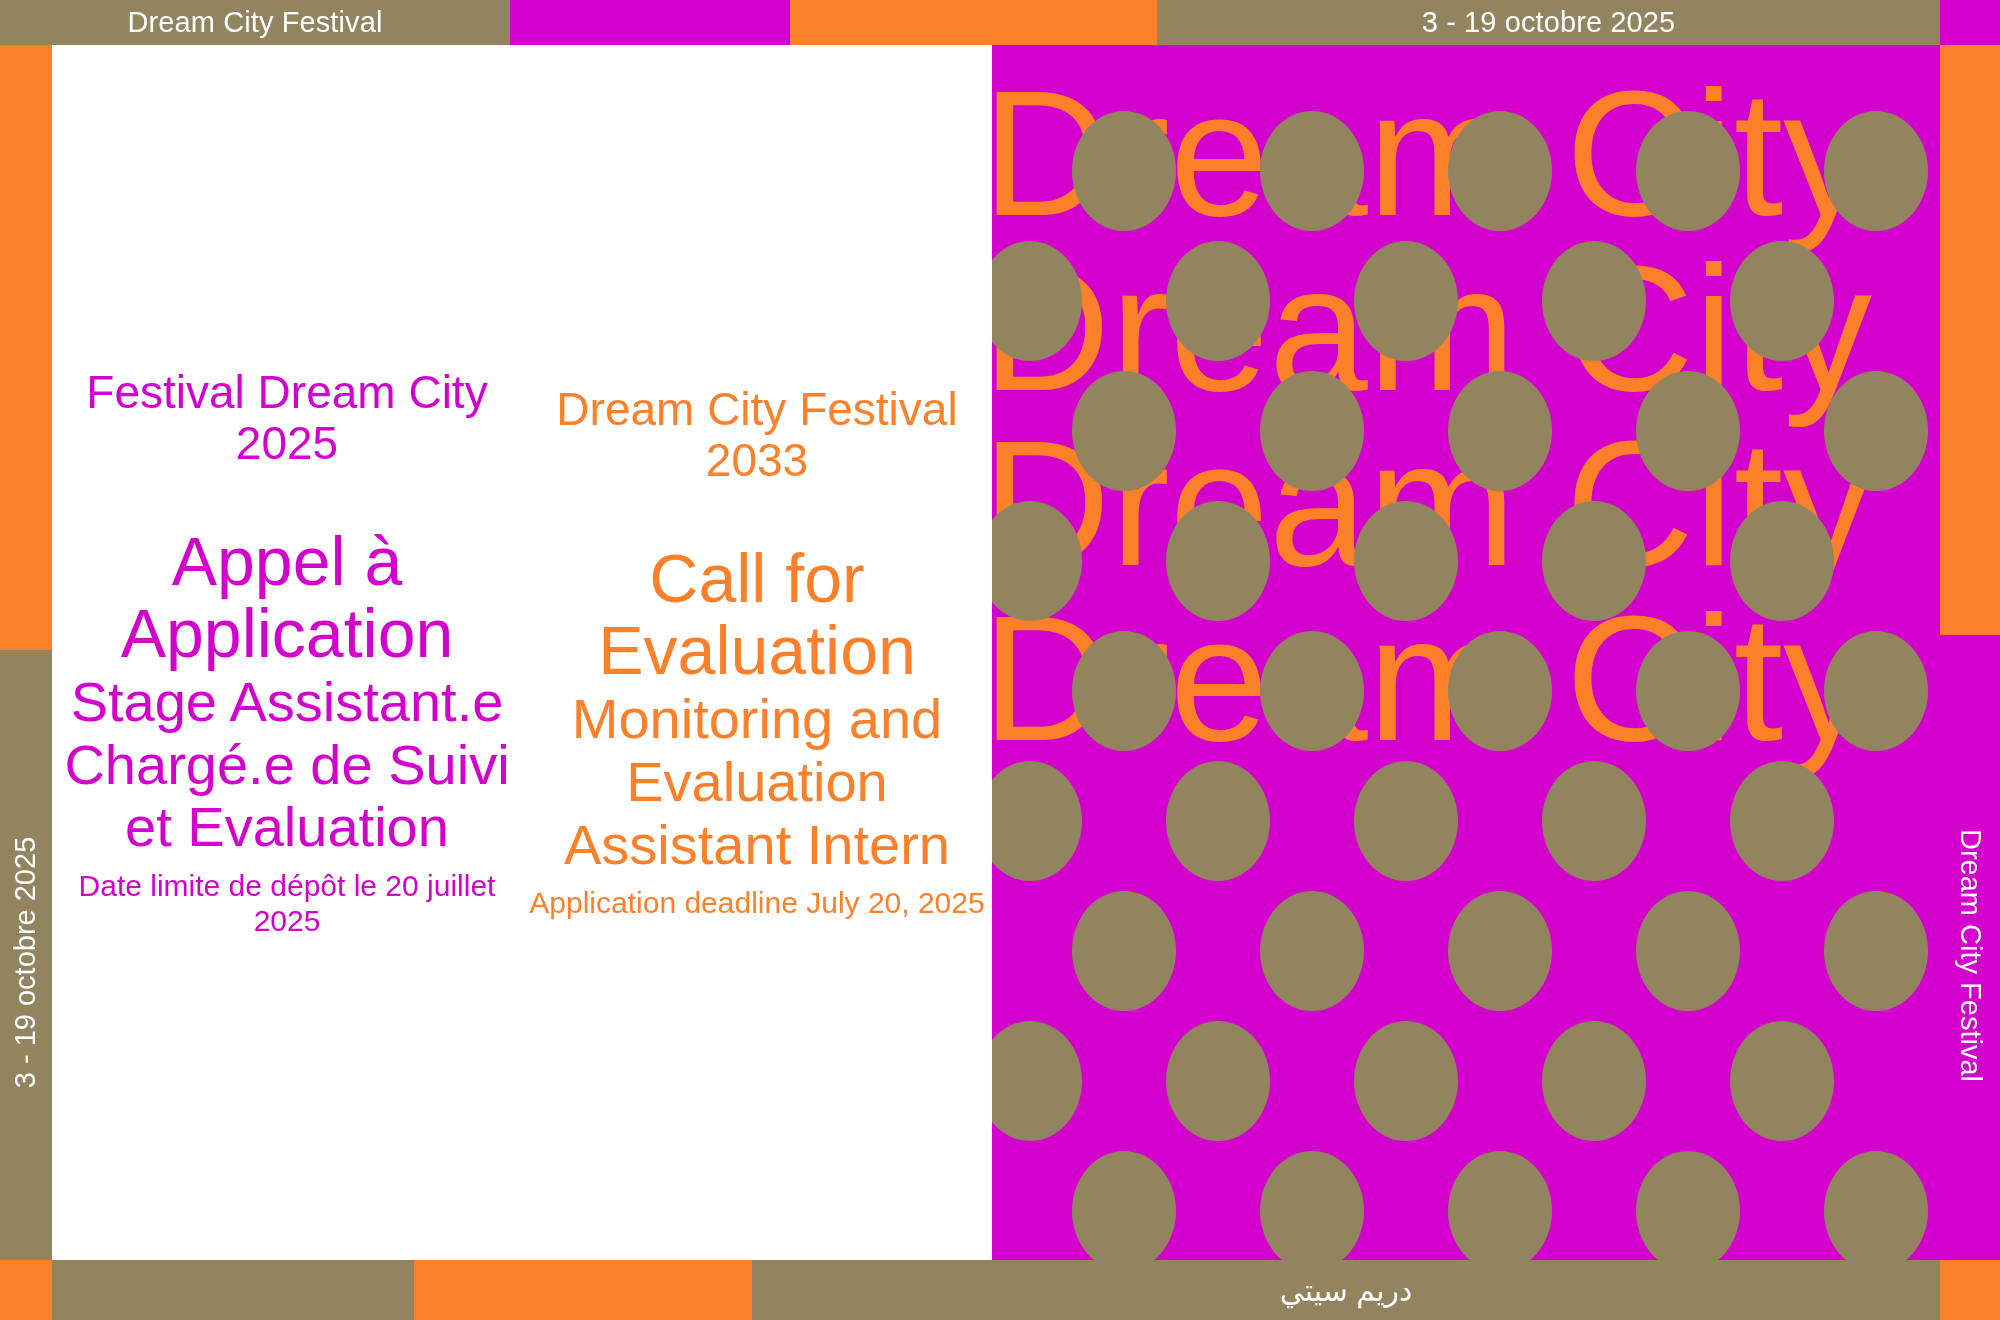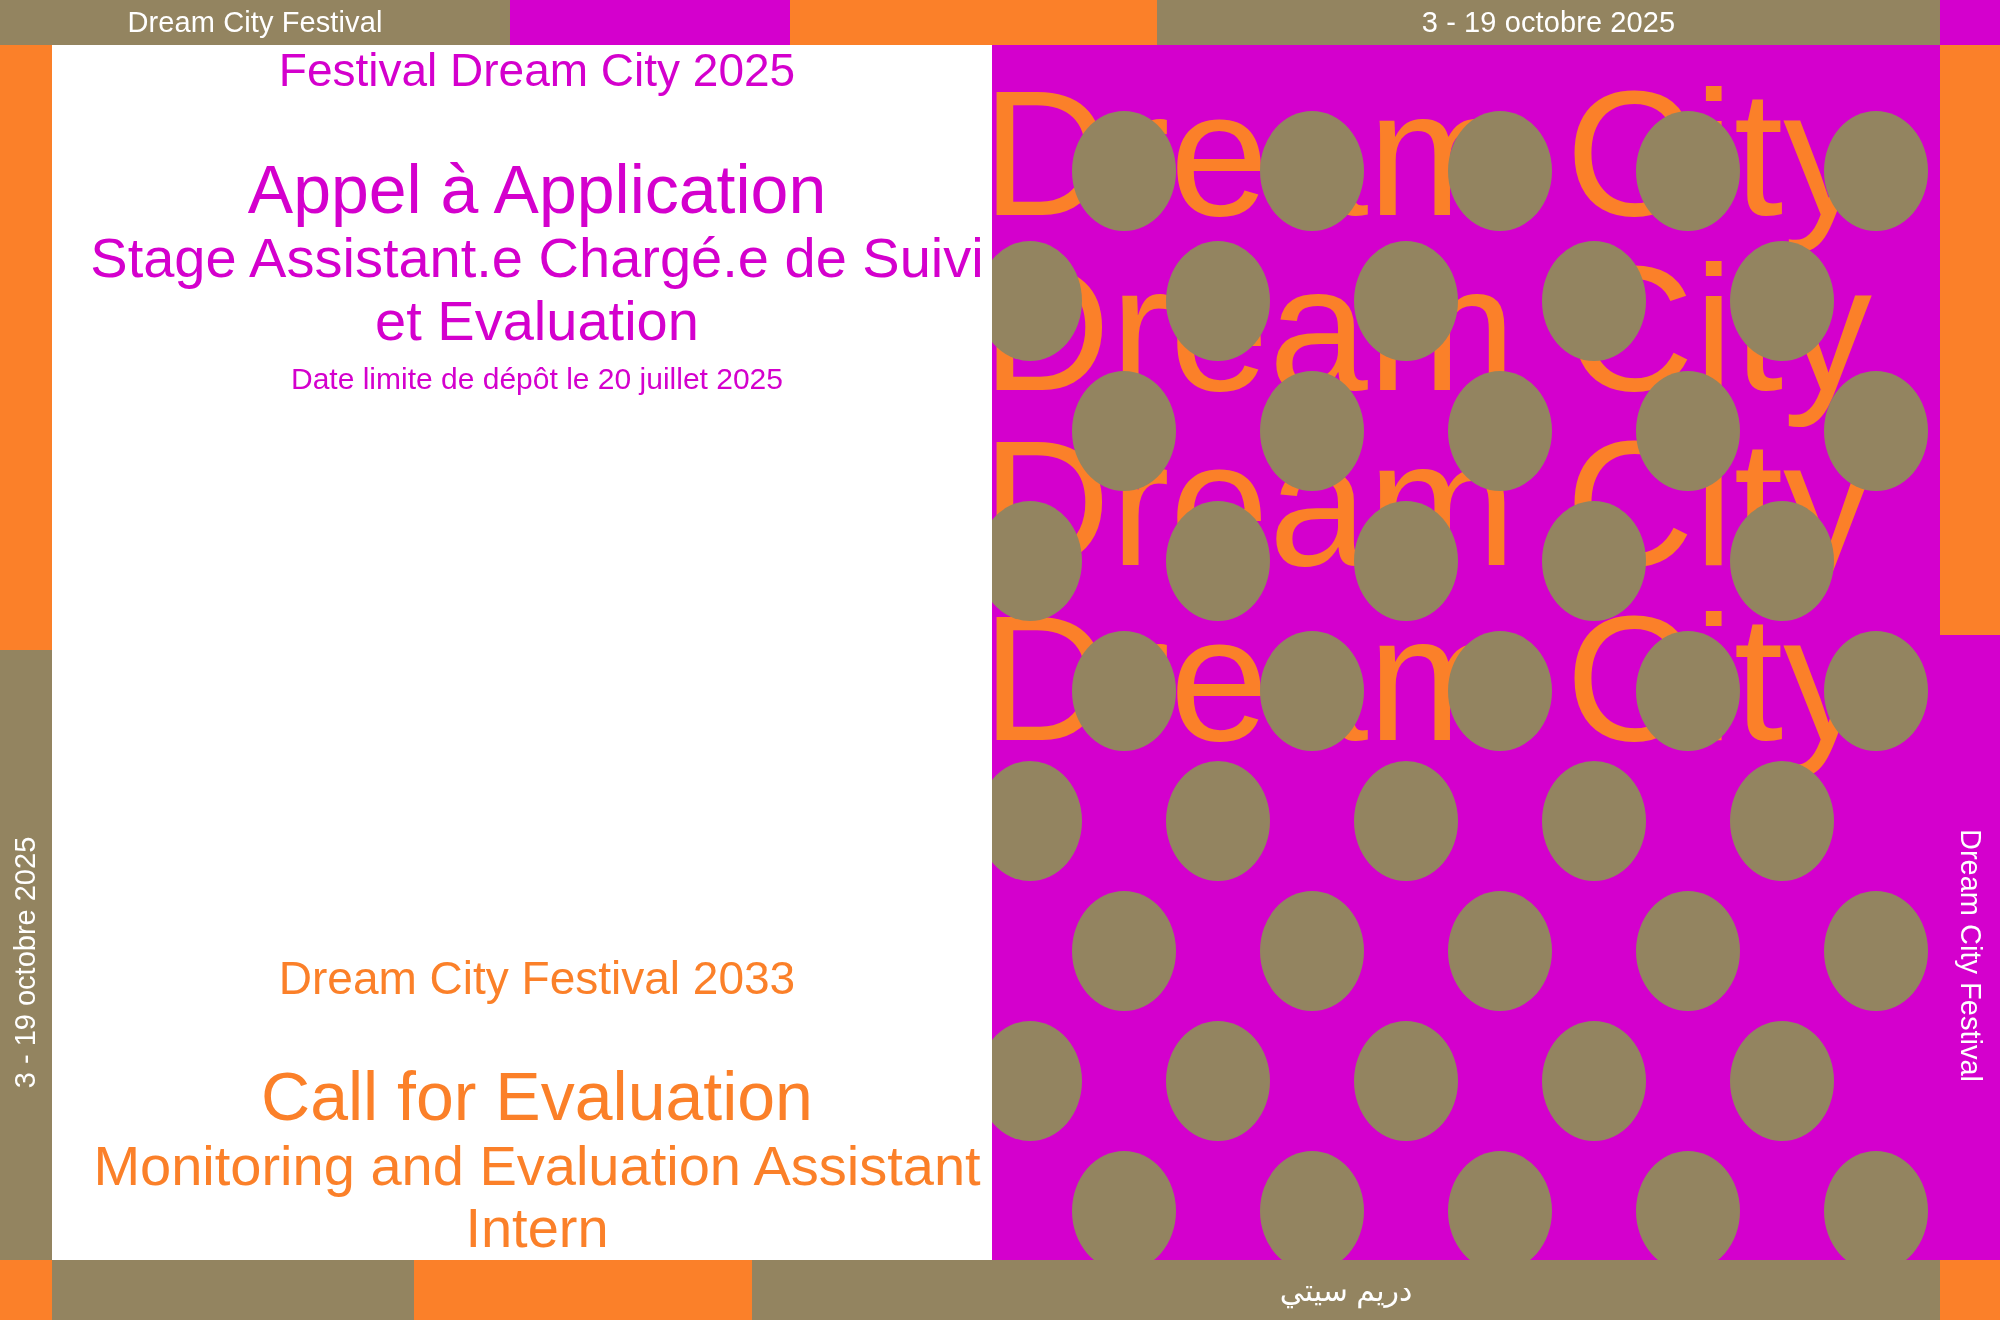"Festival Dream City 2025" .text-panel { flex-direction: column -> row; left: 67px -> 52px }
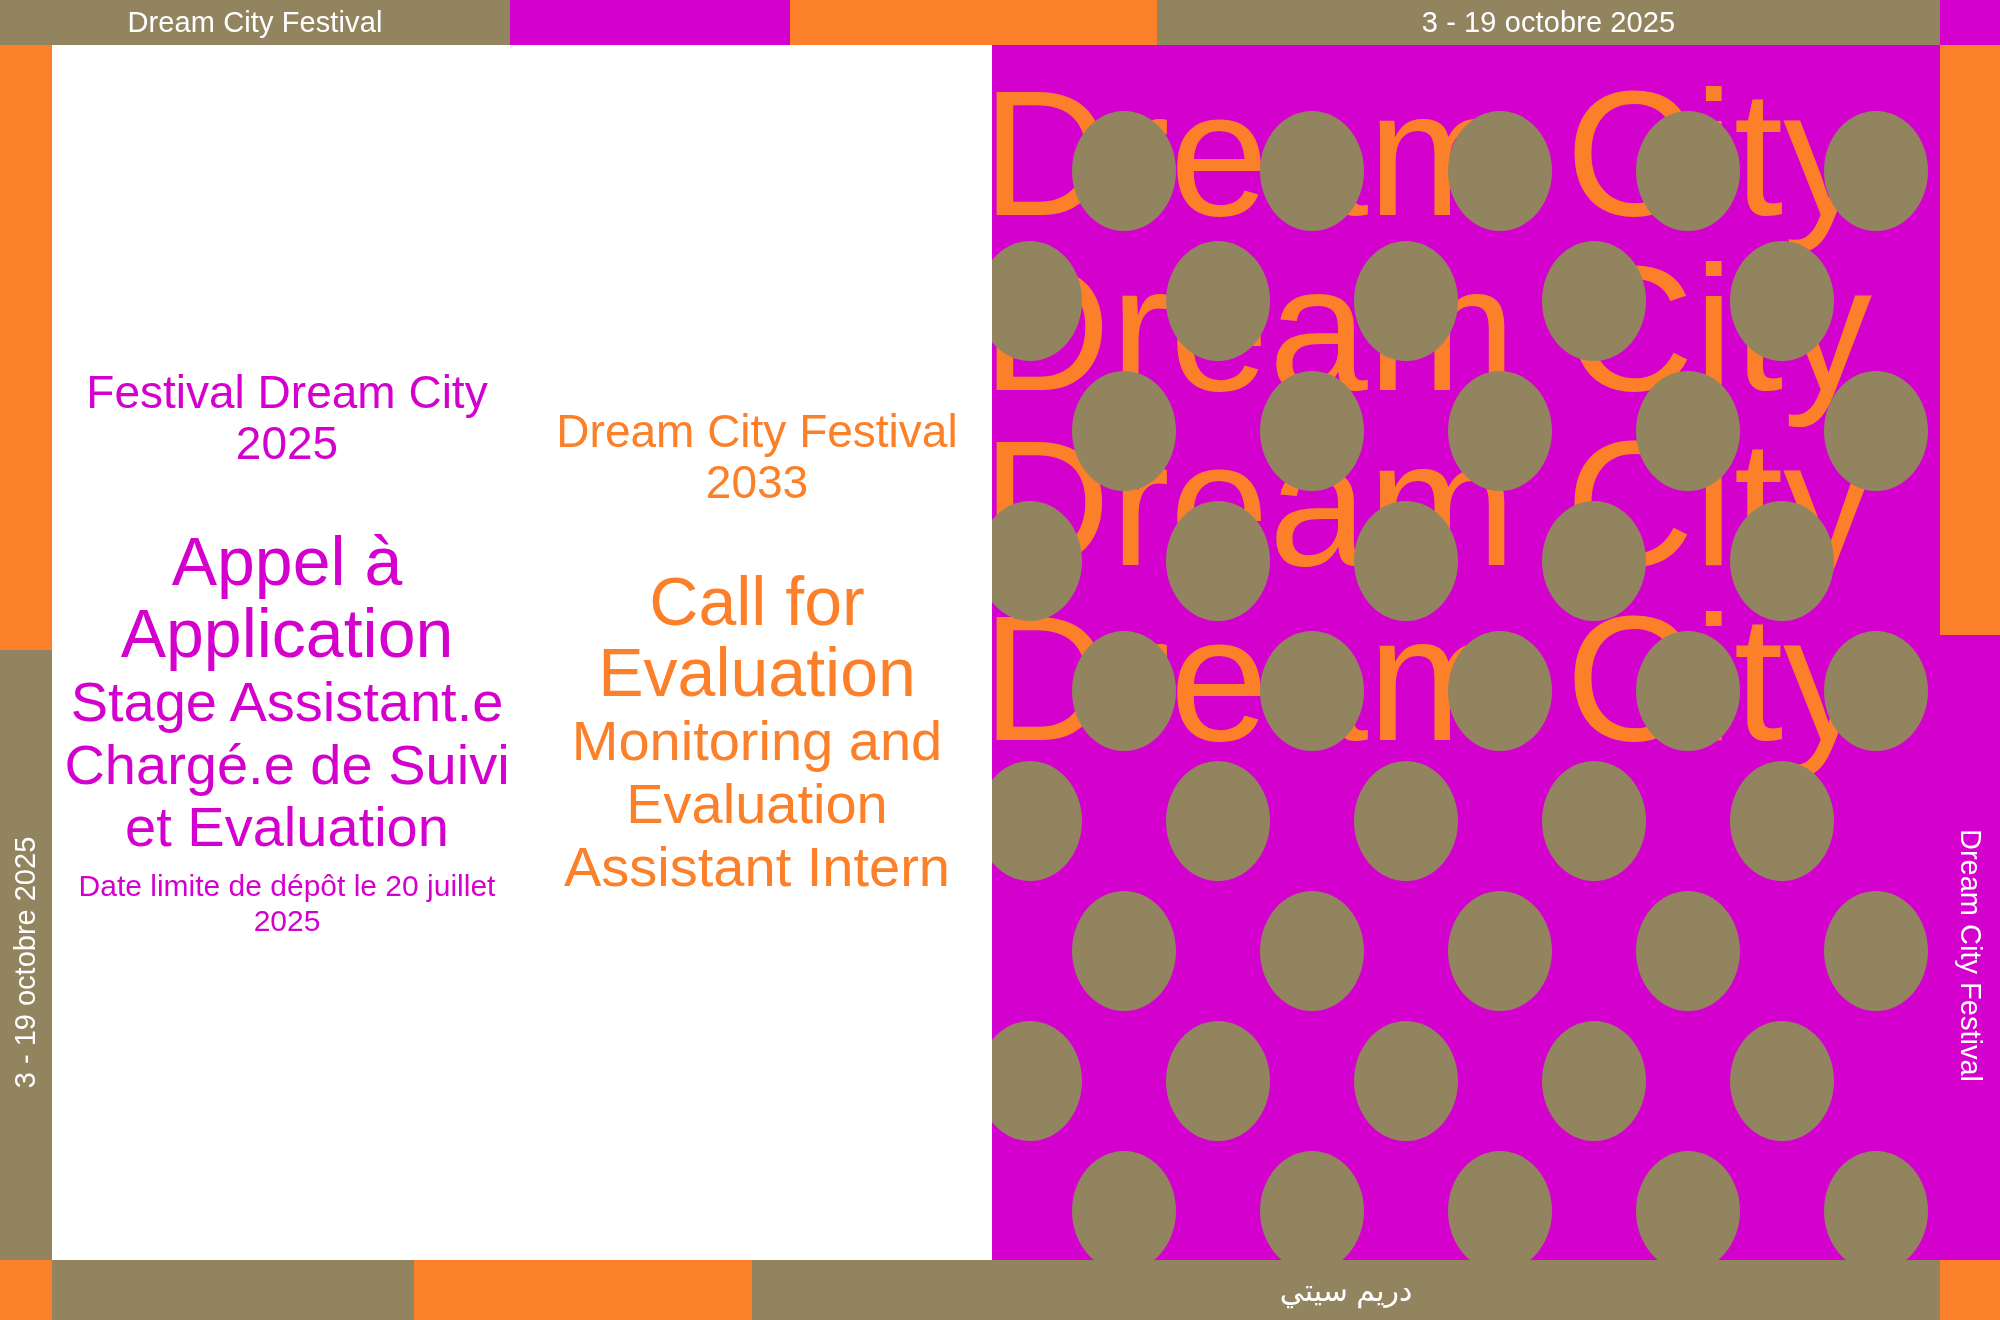"Application deadline July 20, 2025" p.deadline { html: none -> <p>Application deadline July 20, 2025</p> }
